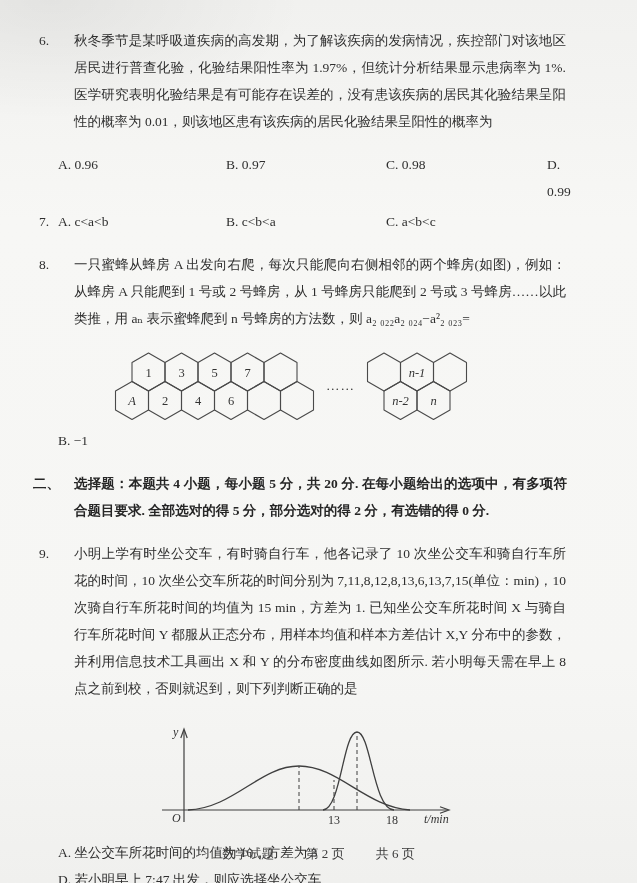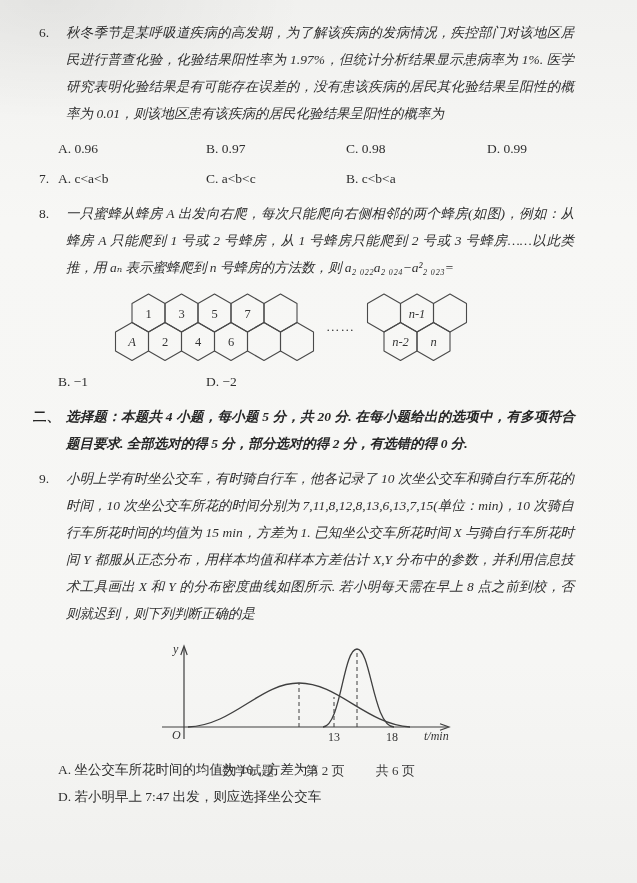"秋冬季节是某呼吸道疾病的高发期，为了解该疾病的发病情况，疾控部门对该地区居民进行" .qtext { font-style: italic -> none; margin: 8px -> 16px }
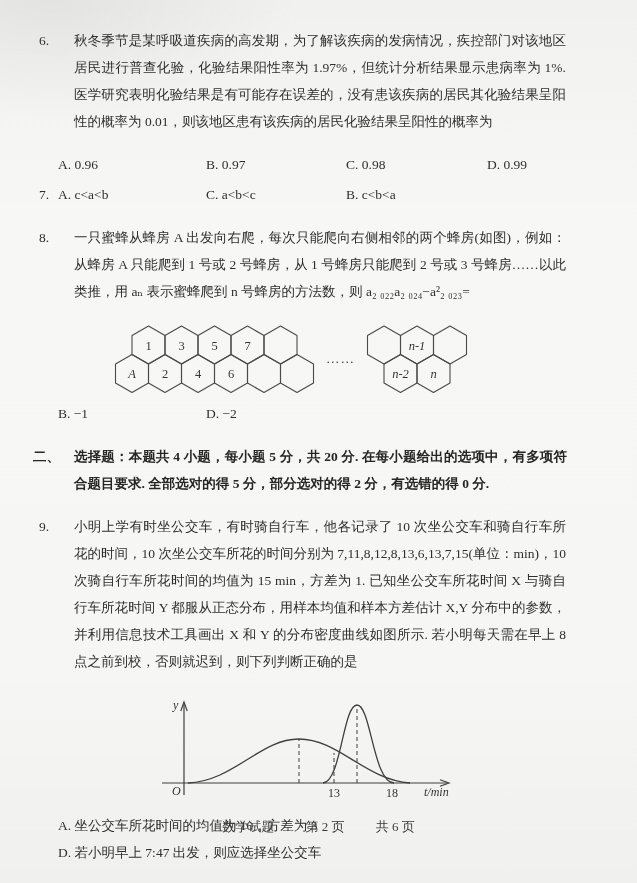"A. 0.96" .opts4 { gap: none -> 20px }
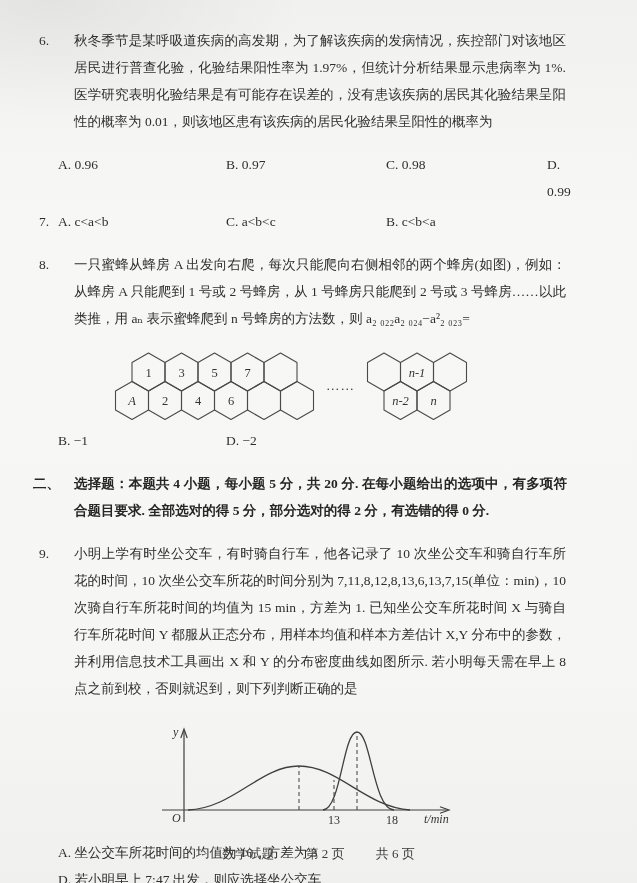"C. a<b<c" span { order: before "B. c<b<a" -> after "B. c<b<a" }
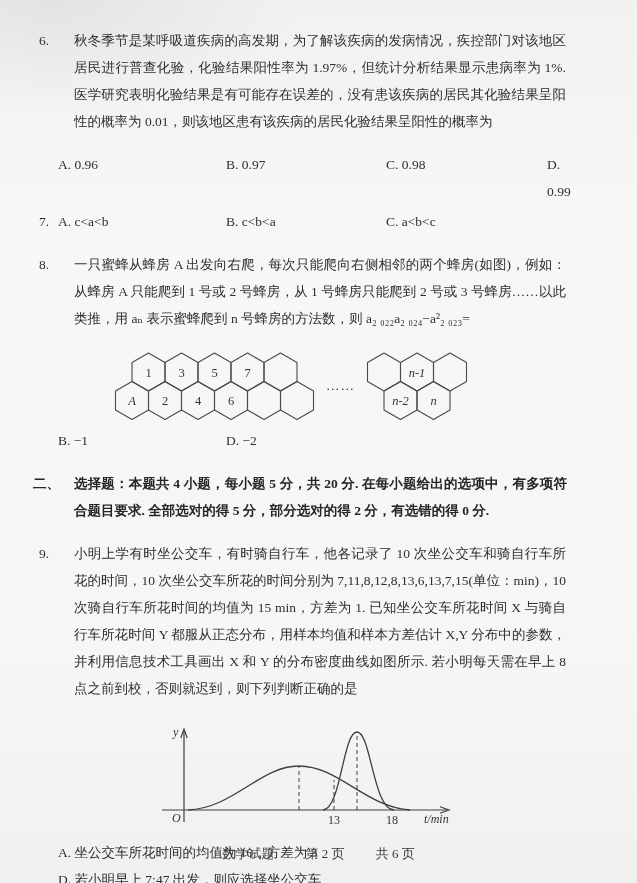"D. −2" span { html: <span>D. −2</span> -> none }
